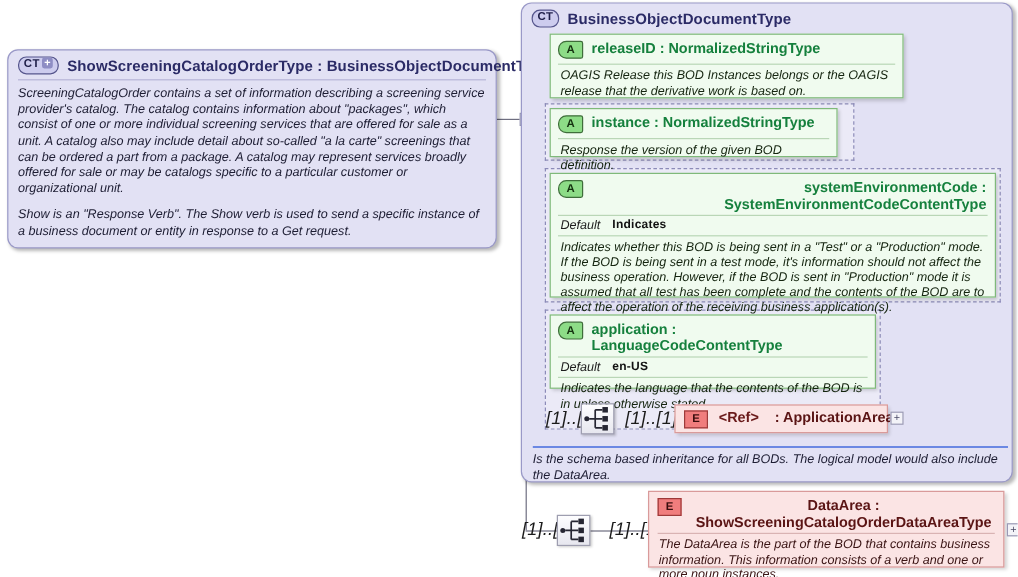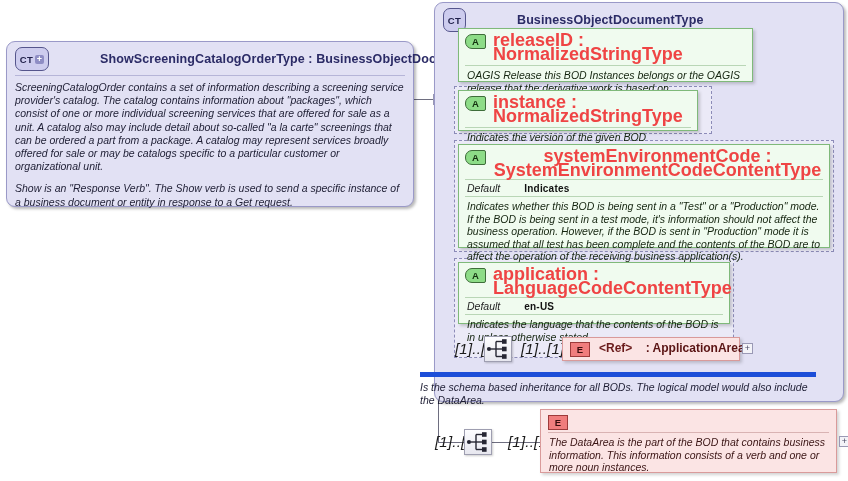"CT" .badge-ct { align-items: center -> none; padding: 11px 3px -> 0 3px }
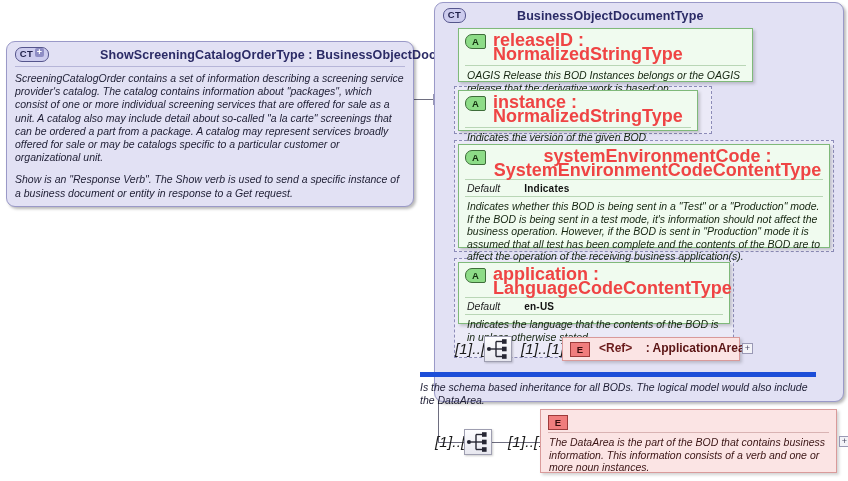"BusinessObjectDocumentType" .panel-title .title-text { margin-left: 44px -> none }
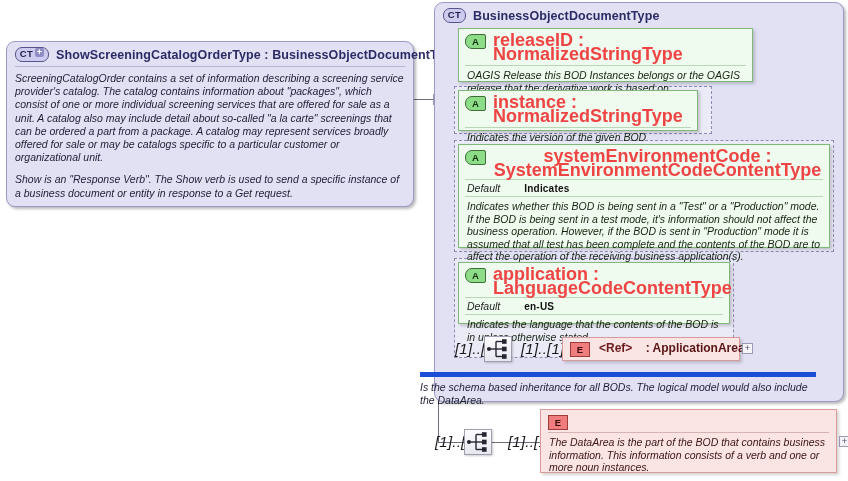"releaseID : NormalizedStringType" .attr-name { color: #ef4444 -> #15803d; font-size: 18px -> 12px }
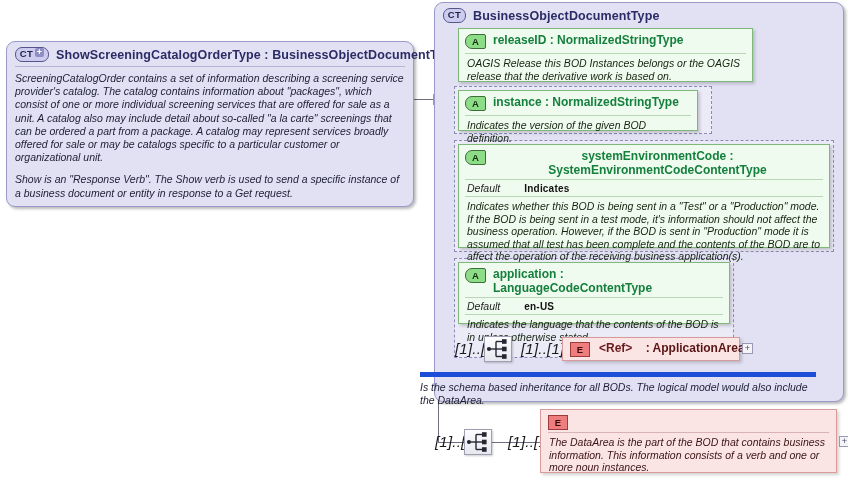"Indicates the version of the" div.attr-doc { text: Indicates -> Response }
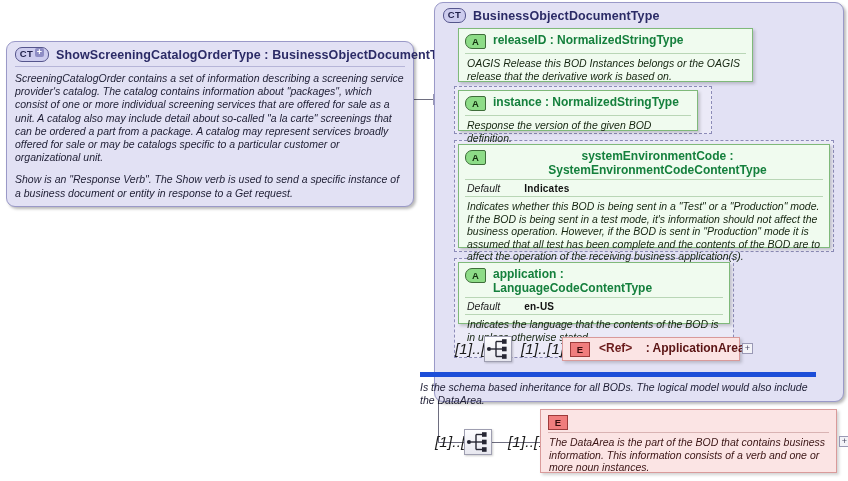"systemEnvironmentCode :" .attr-name.centered { text-align: center -> right }
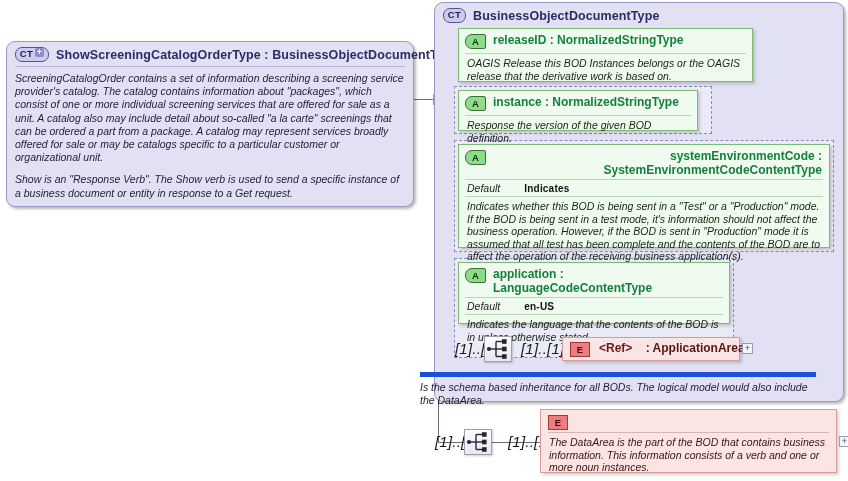"Default" .attr-default { align-items: center -> flex-start; gap: 24px -> 10px }
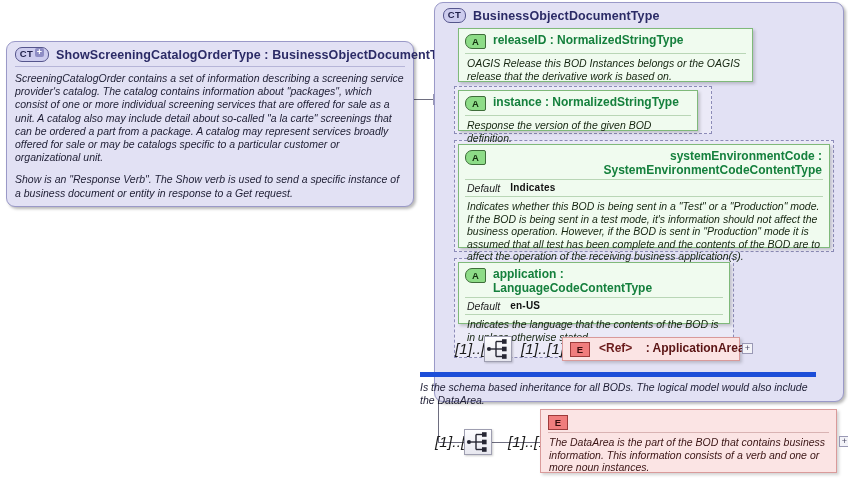"Is the schema based inheritance" div { border-top: 5px solid #1d4ed8 -> 1px solid #1d4ed8; left: 420px -> 444px }
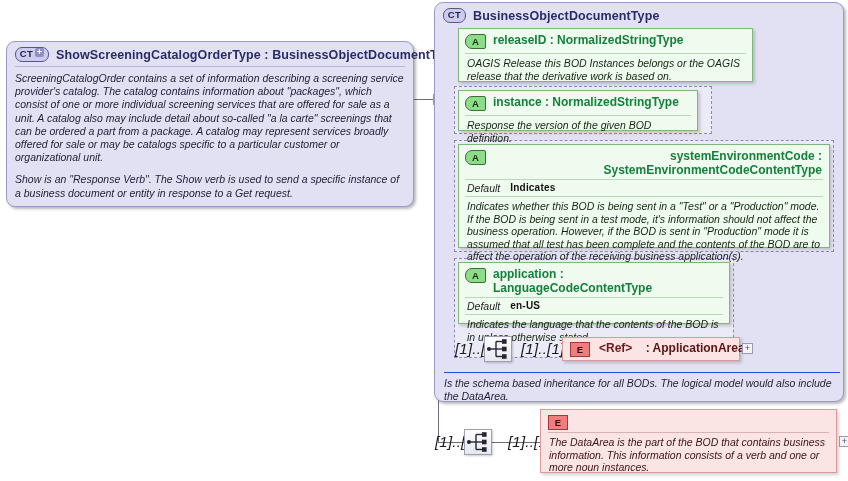"DataArea :" span.elem-name { html: none -> <span>DataArea : ShowScreeningCatalogOrderDataAreaType</span> }
